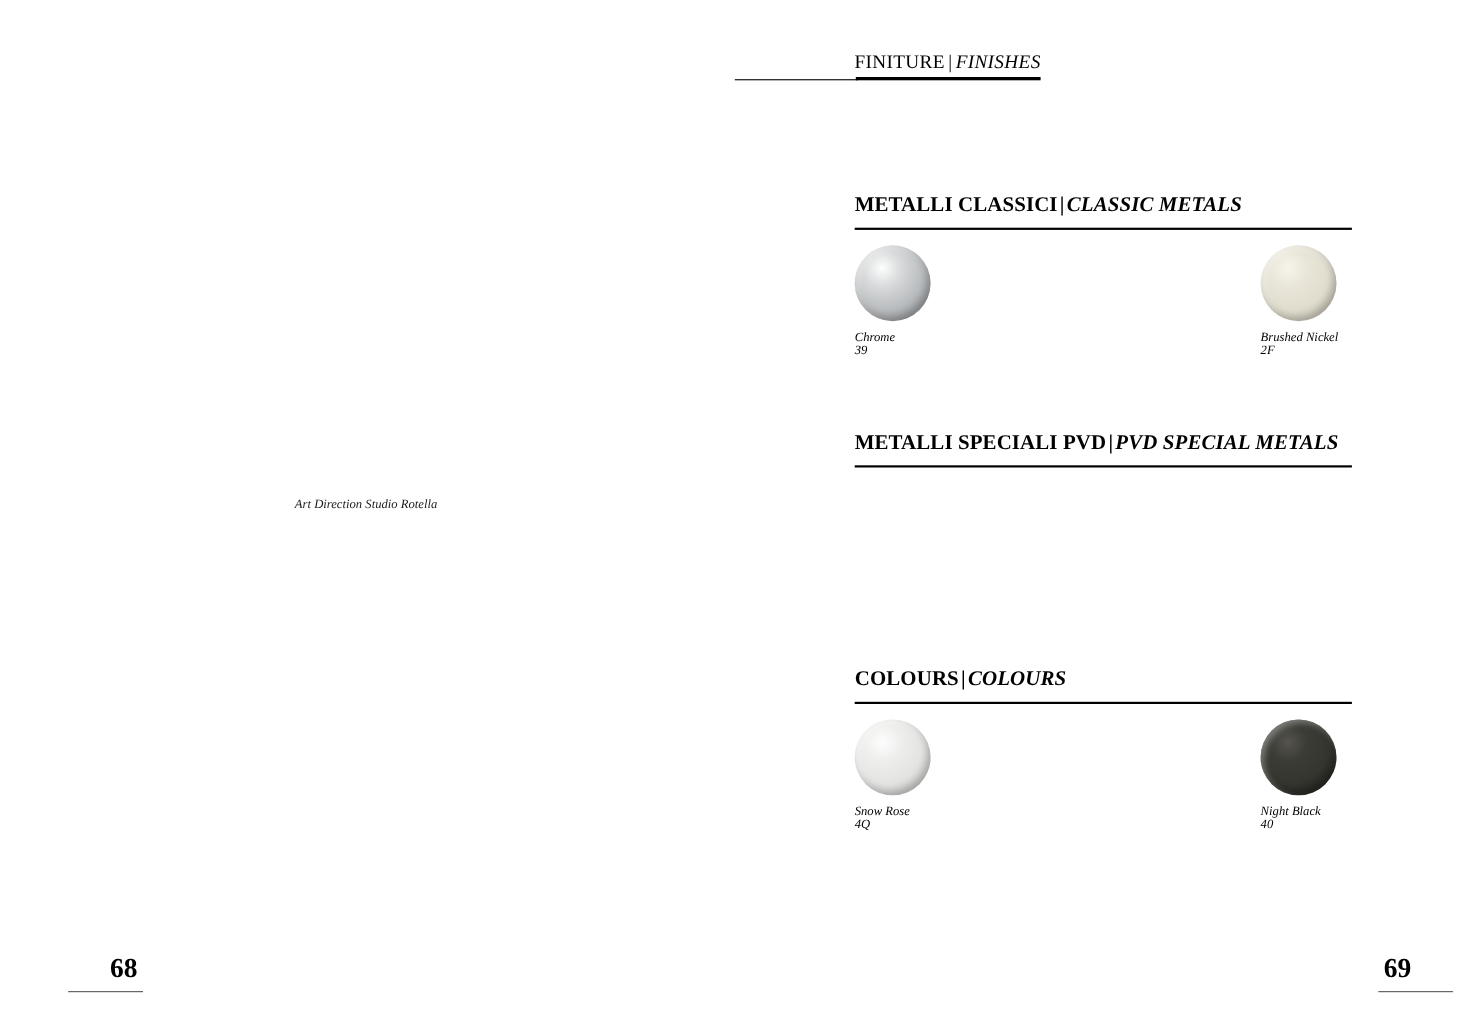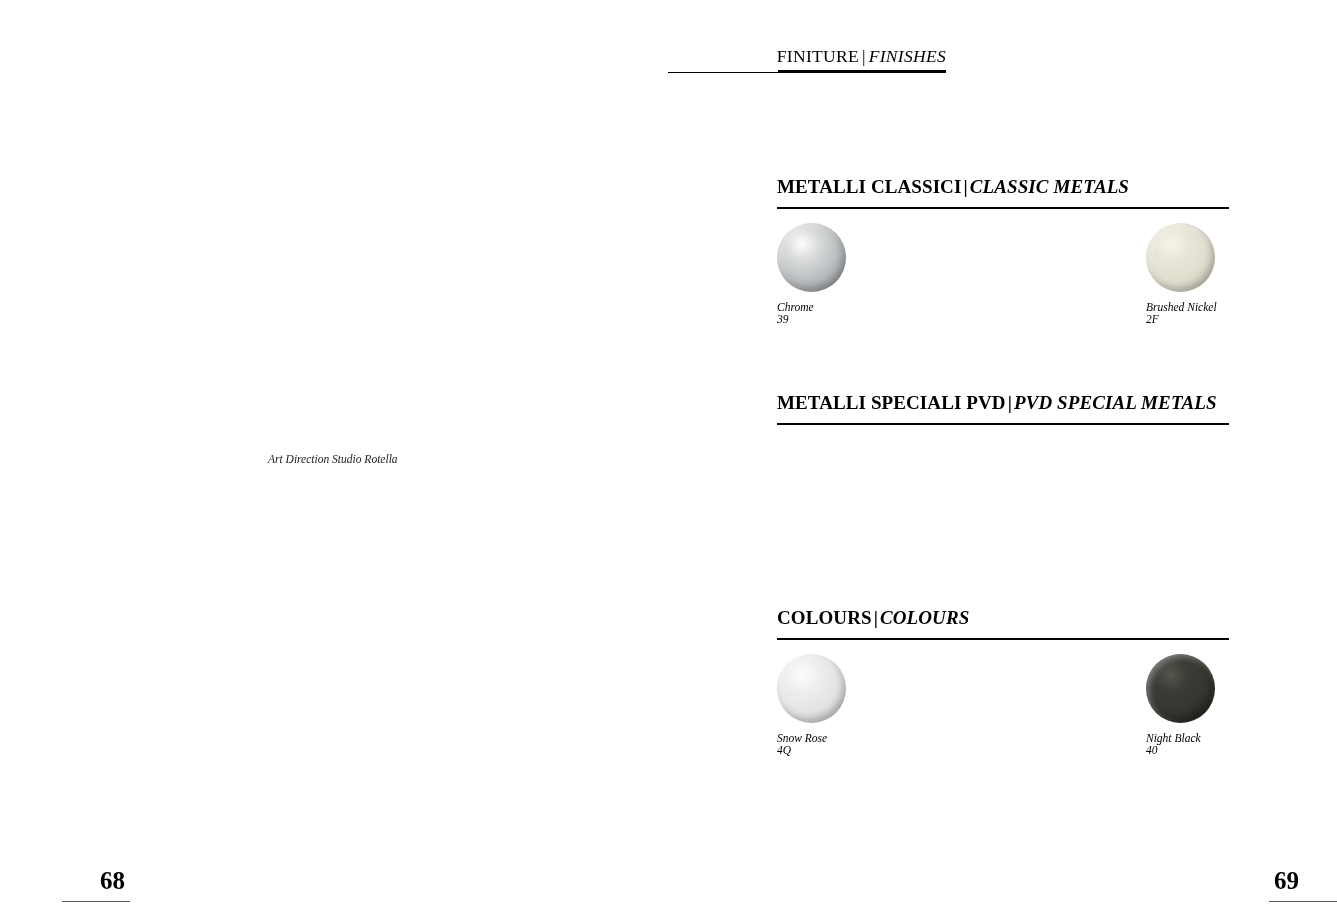"69" .folio-right { right: 0 -> 16px }
